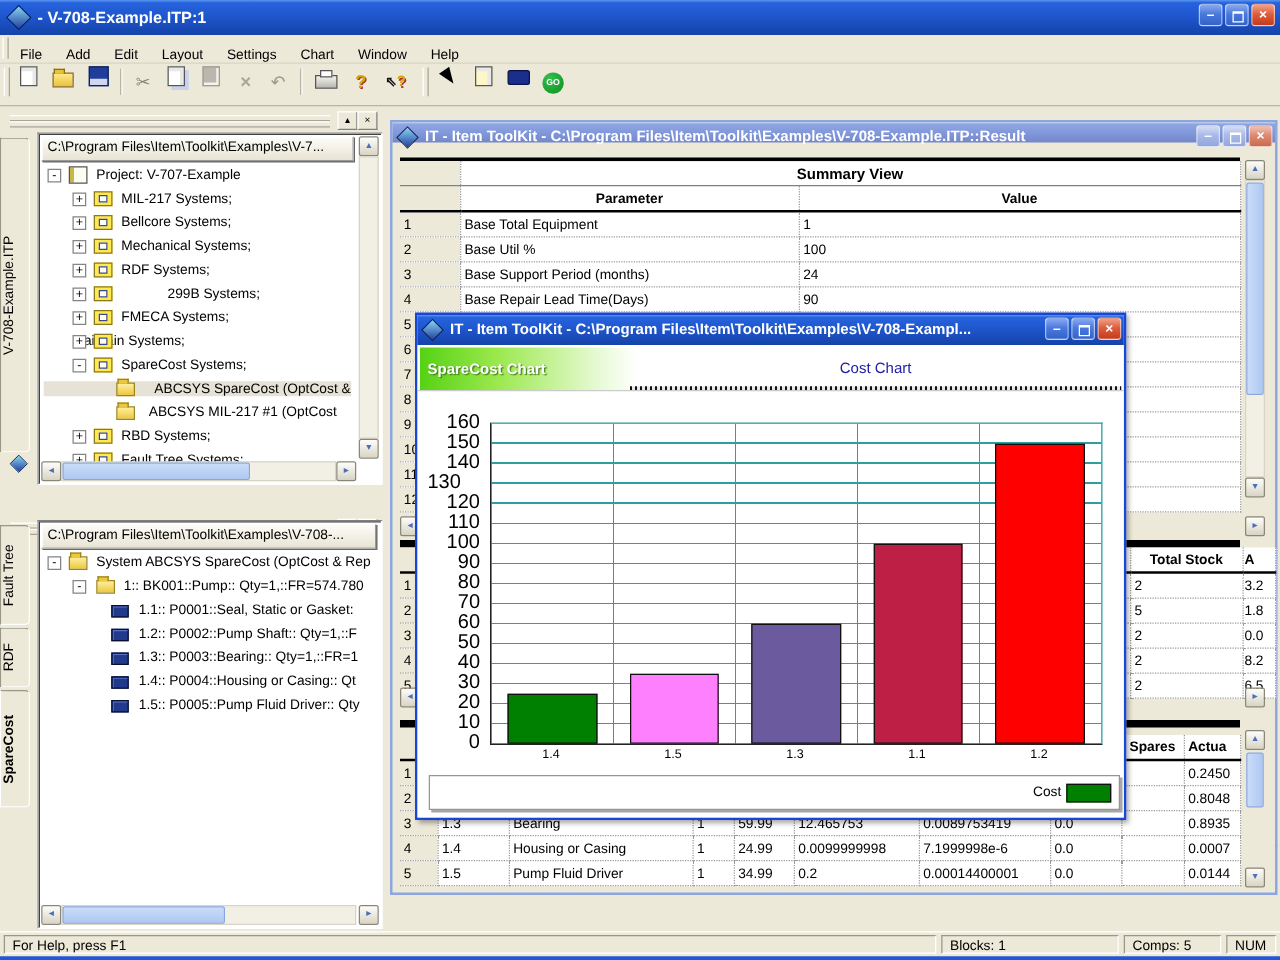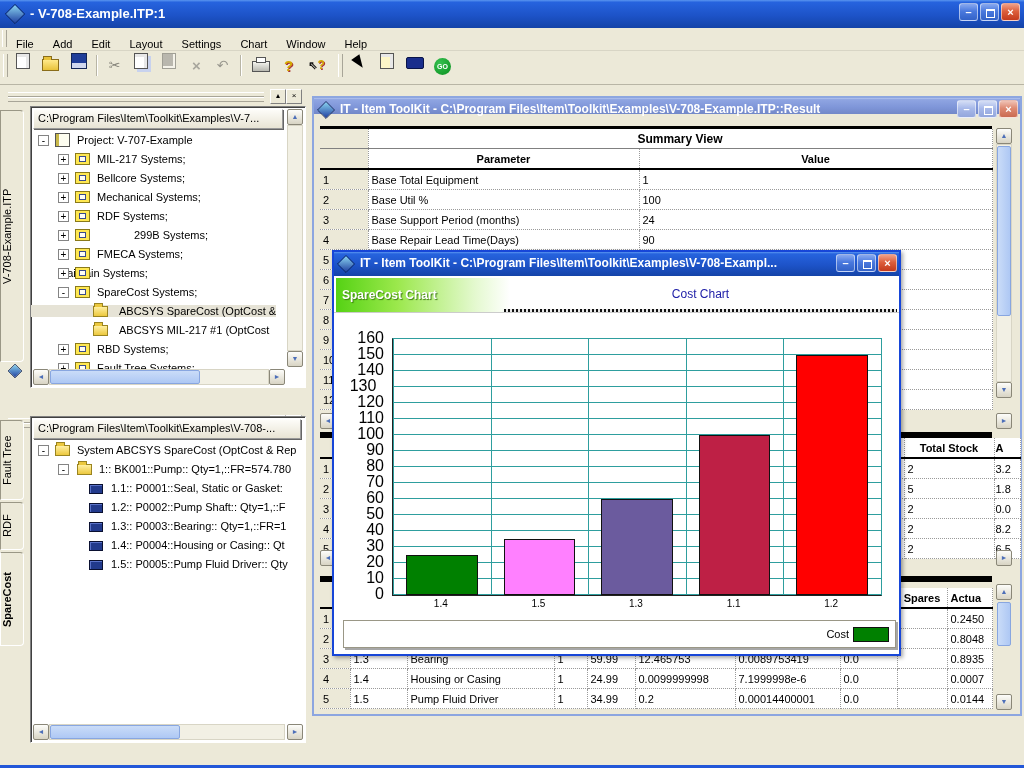"ABCSYS SpareCost (OptCost &" div.trow { text-align: none -> center }
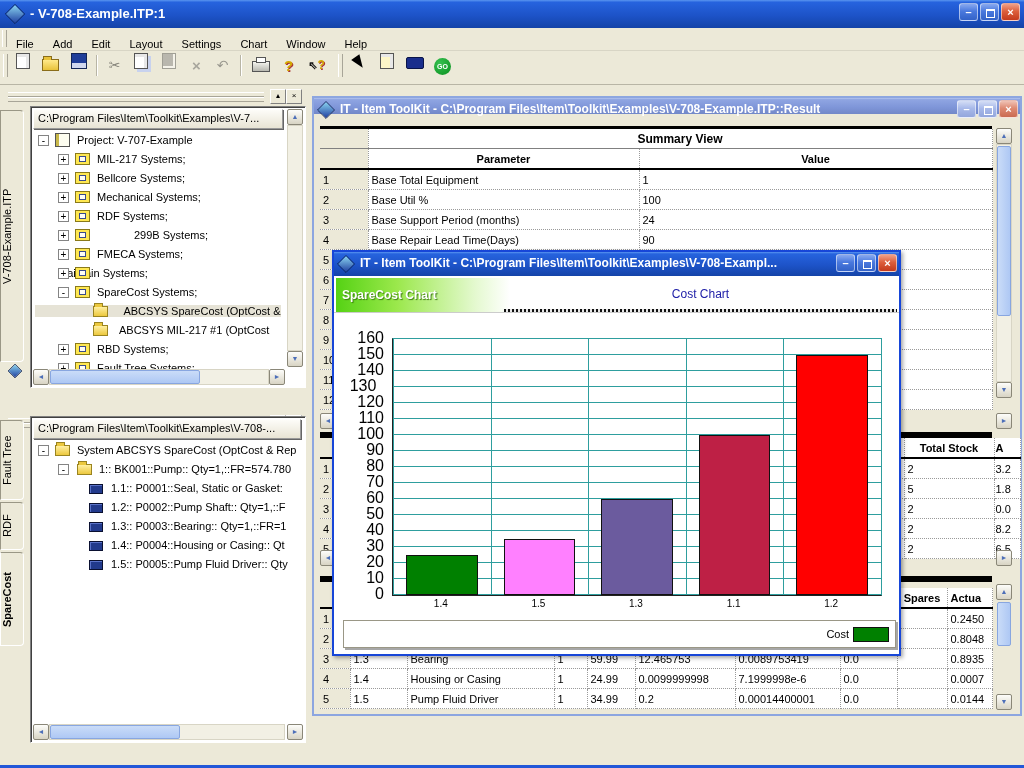"130" div.ytick { text-align: center -> left }
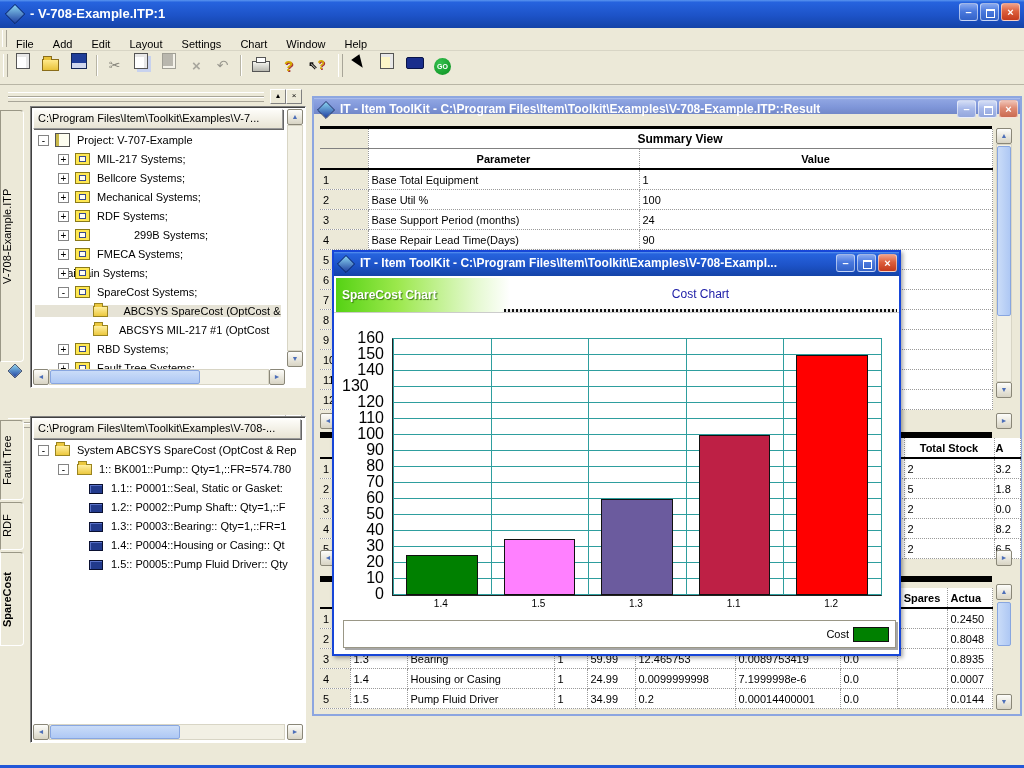"For Help, press F1" div.abs { html: none -> <div> <span>For Help, press F1</span> <span>Blocks: 1</span> <span>Comps: 5</span> <span>NUM</span> </div> }
